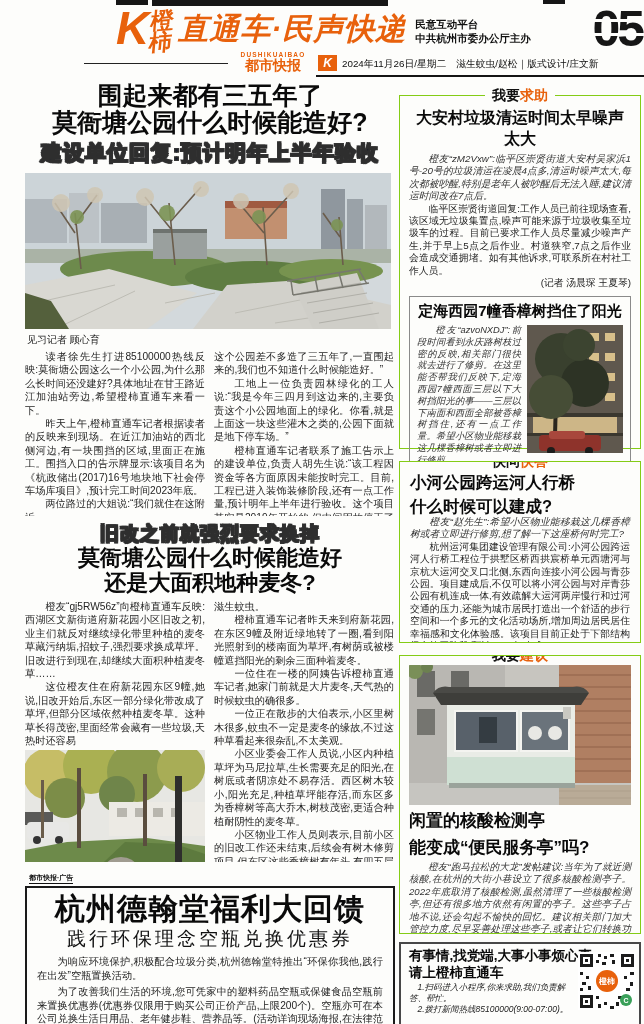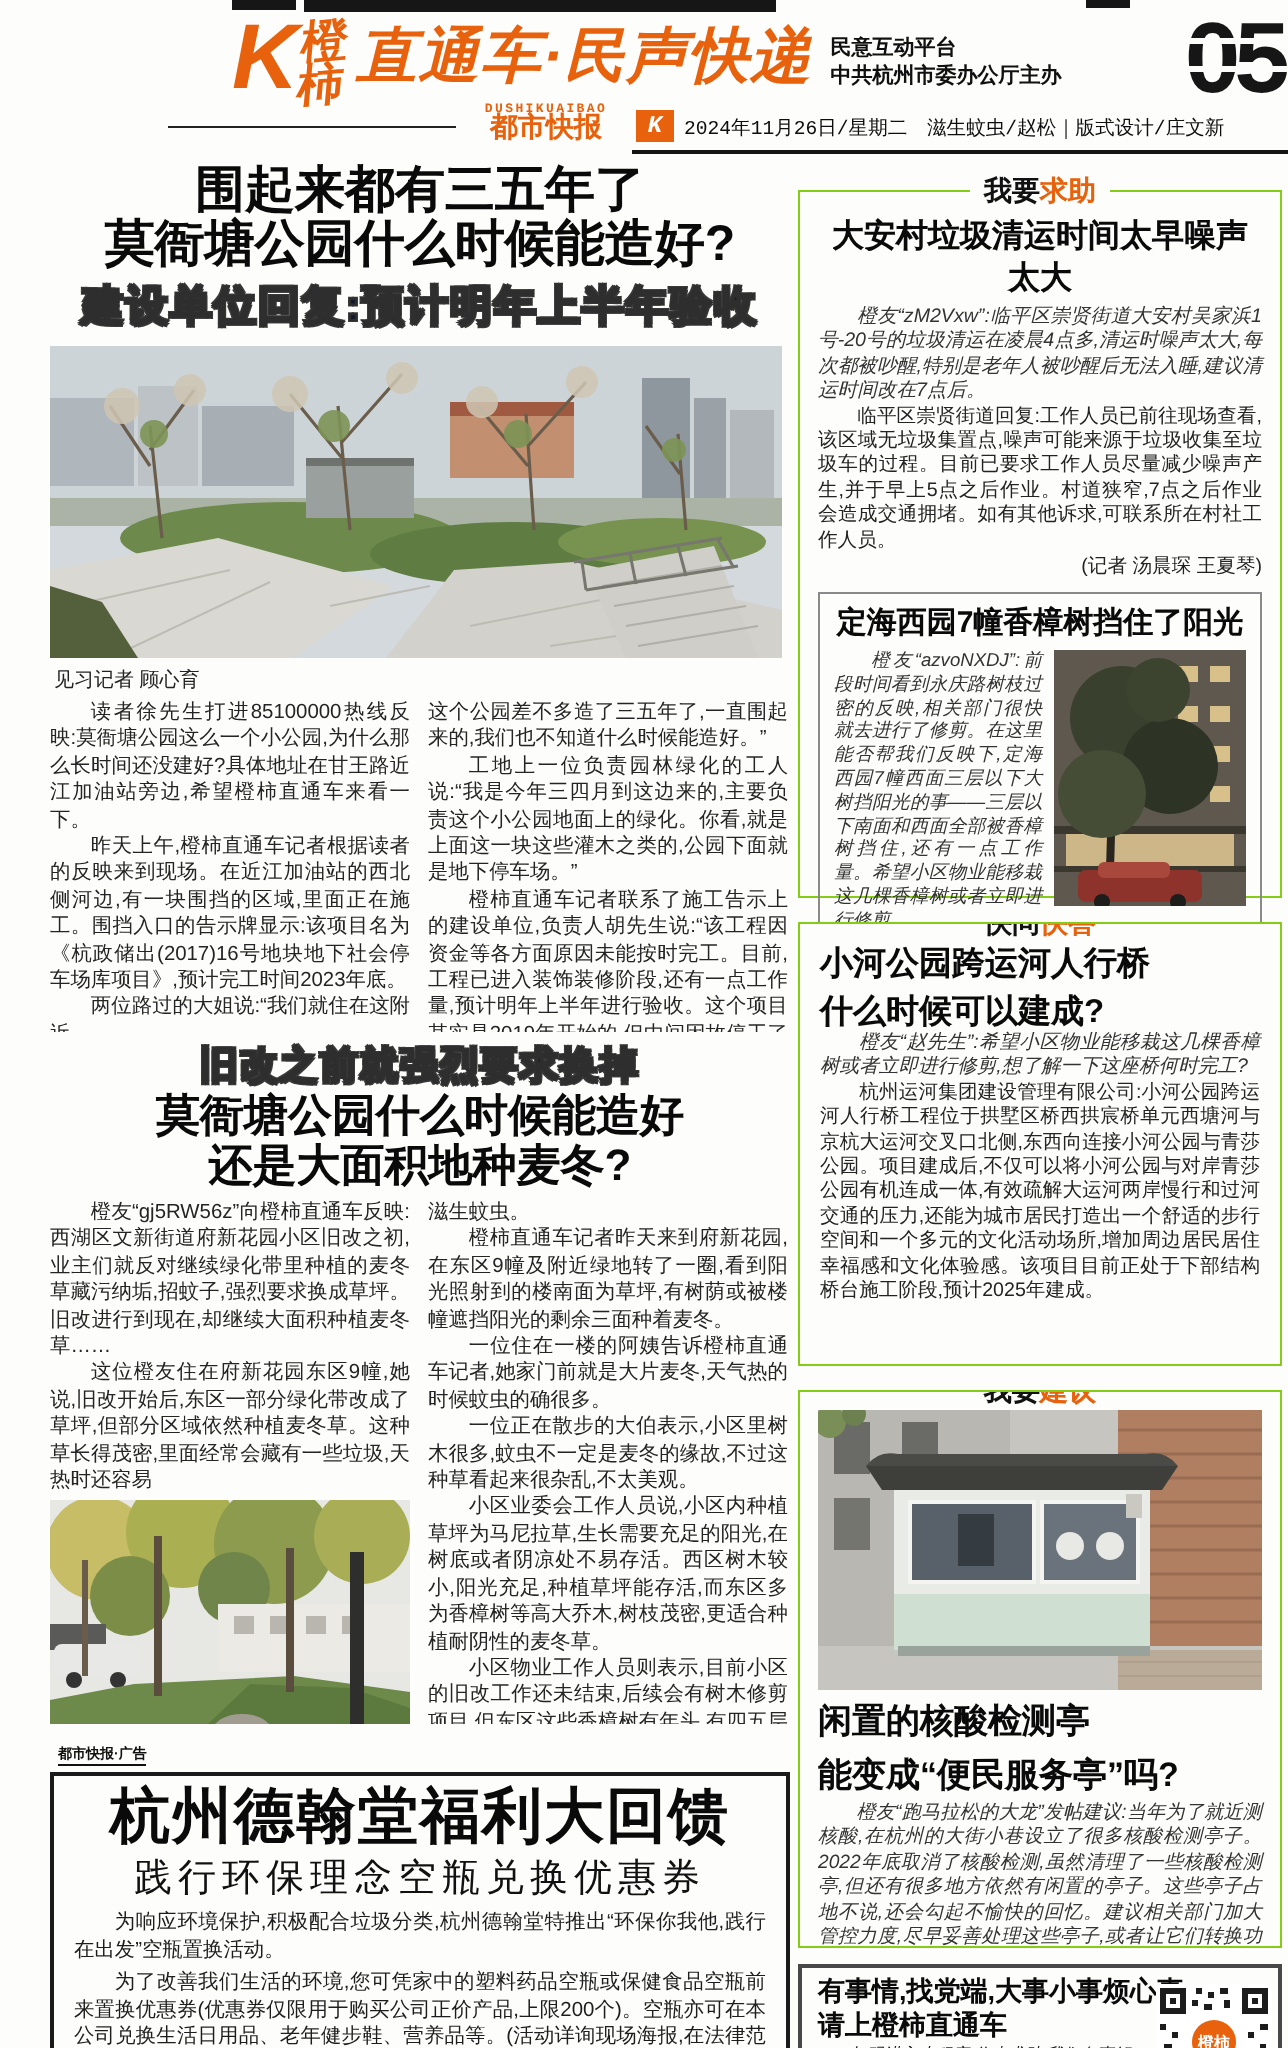"都市快报" .subrow { font-family: Liberation Mono, monospace -> none }
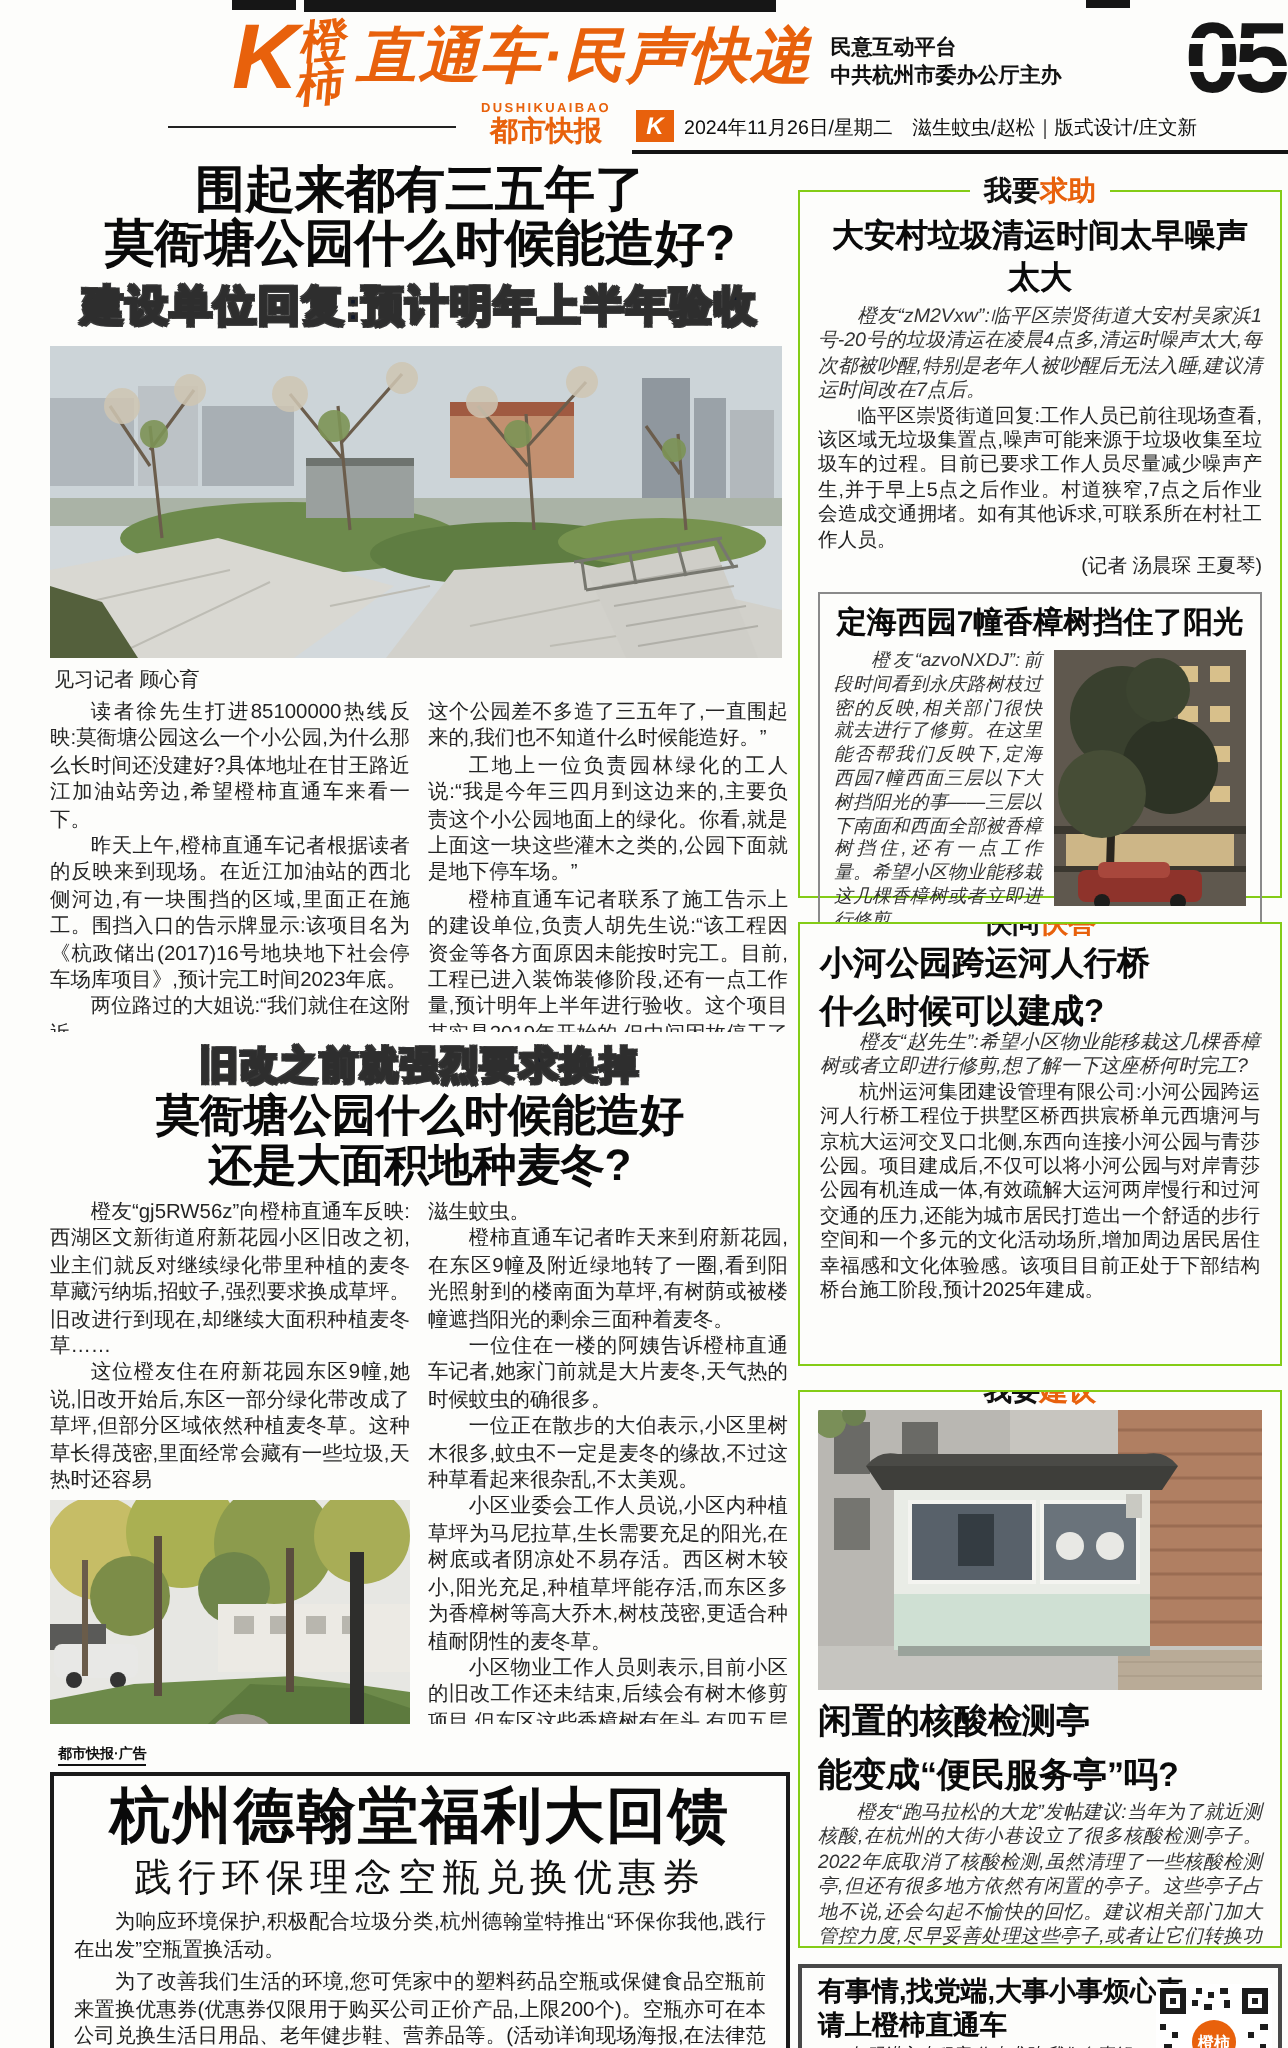"小河公园跨运河人行桥" #box2 { height: 222px -> 182px }
